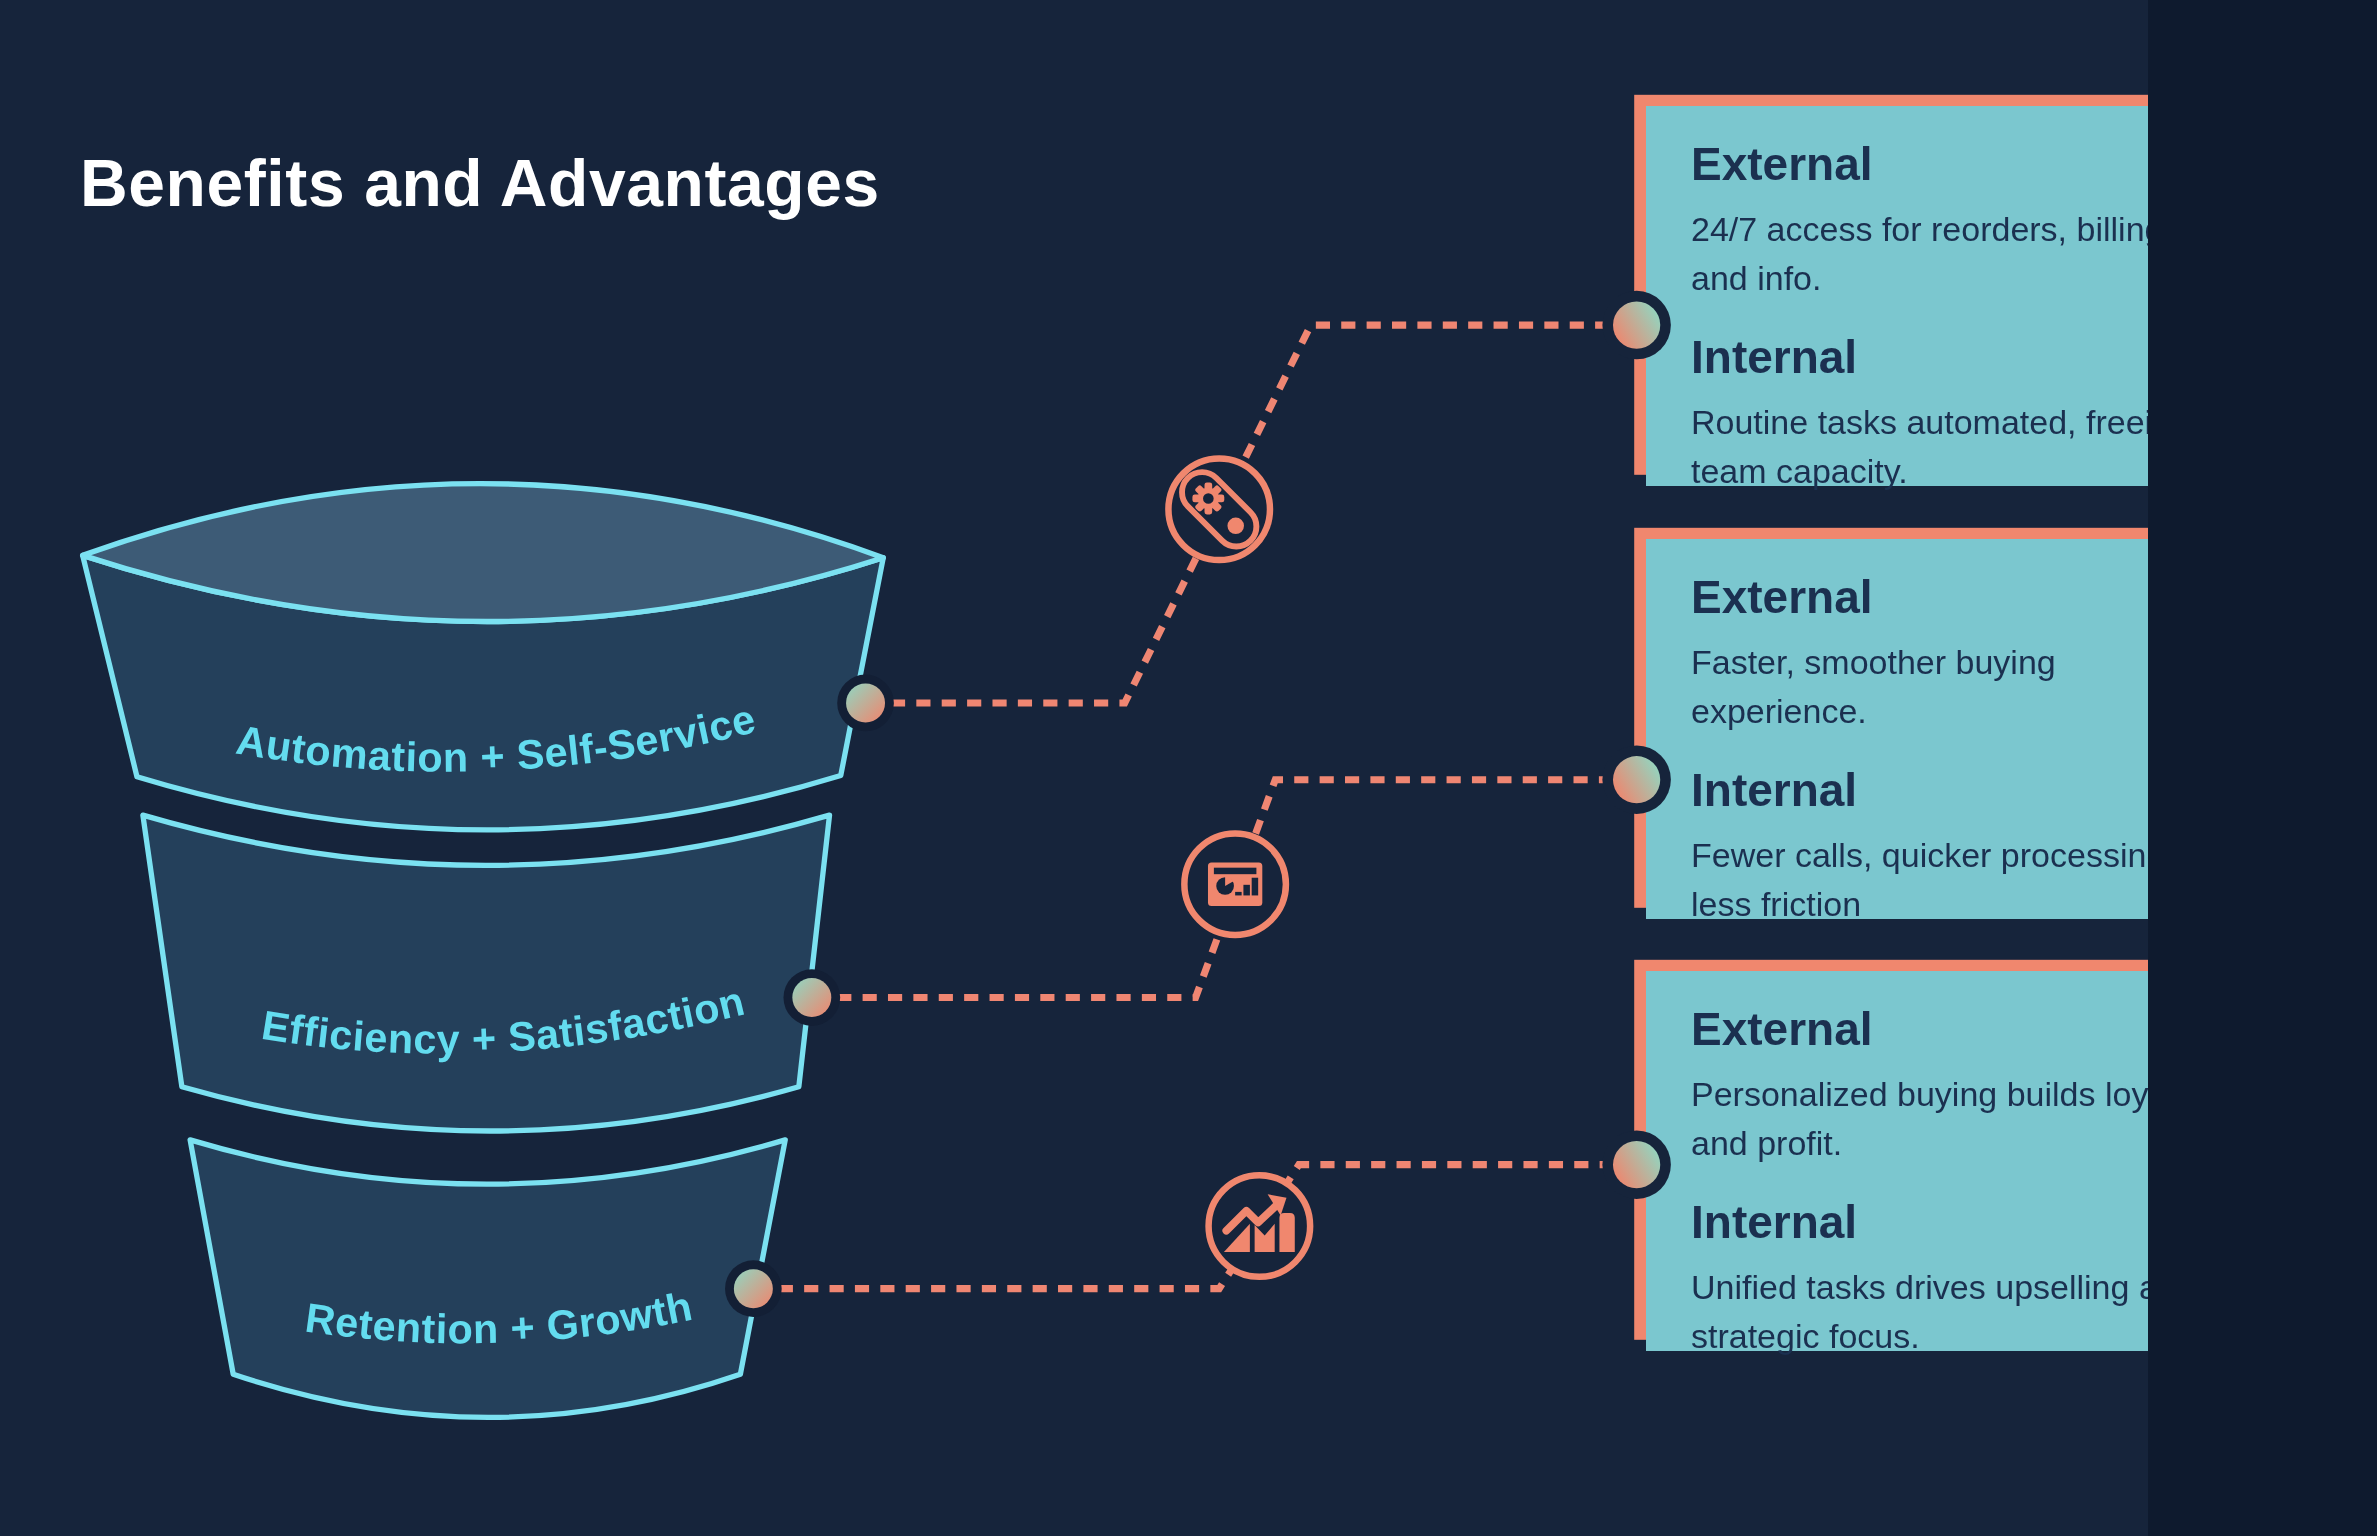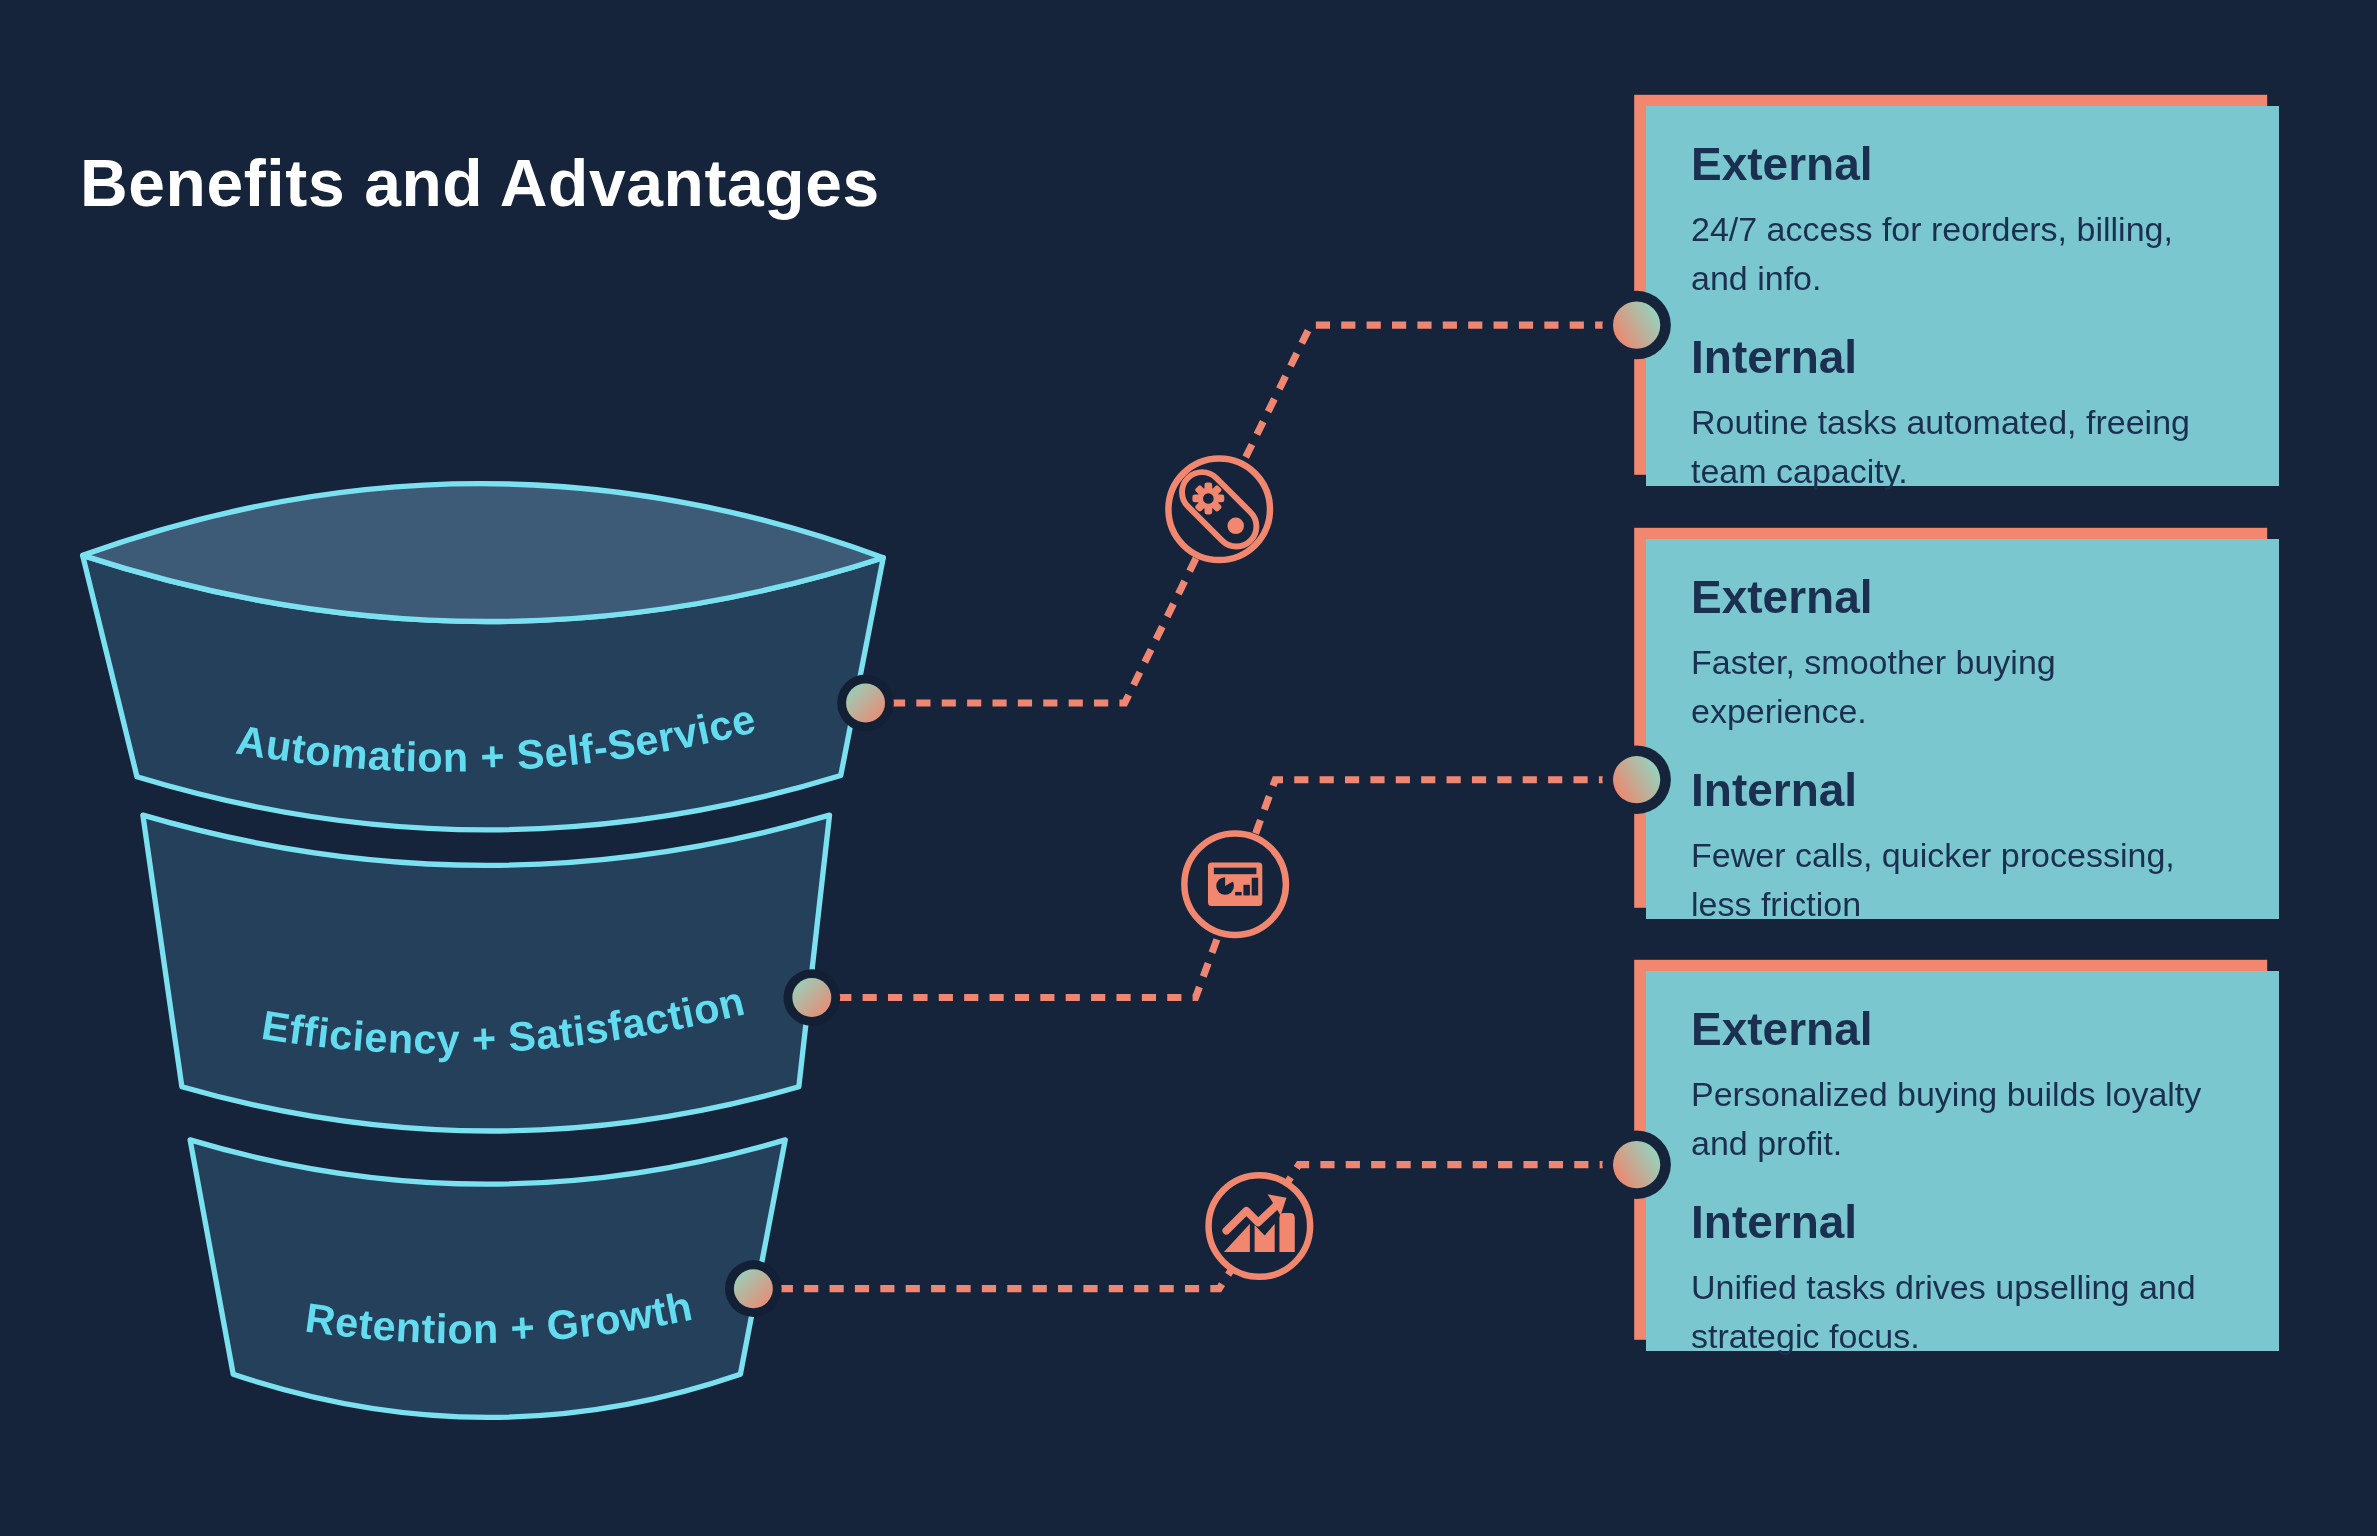"Benefits and Advantages" .canvas { width: 2377px -> 2148px }
